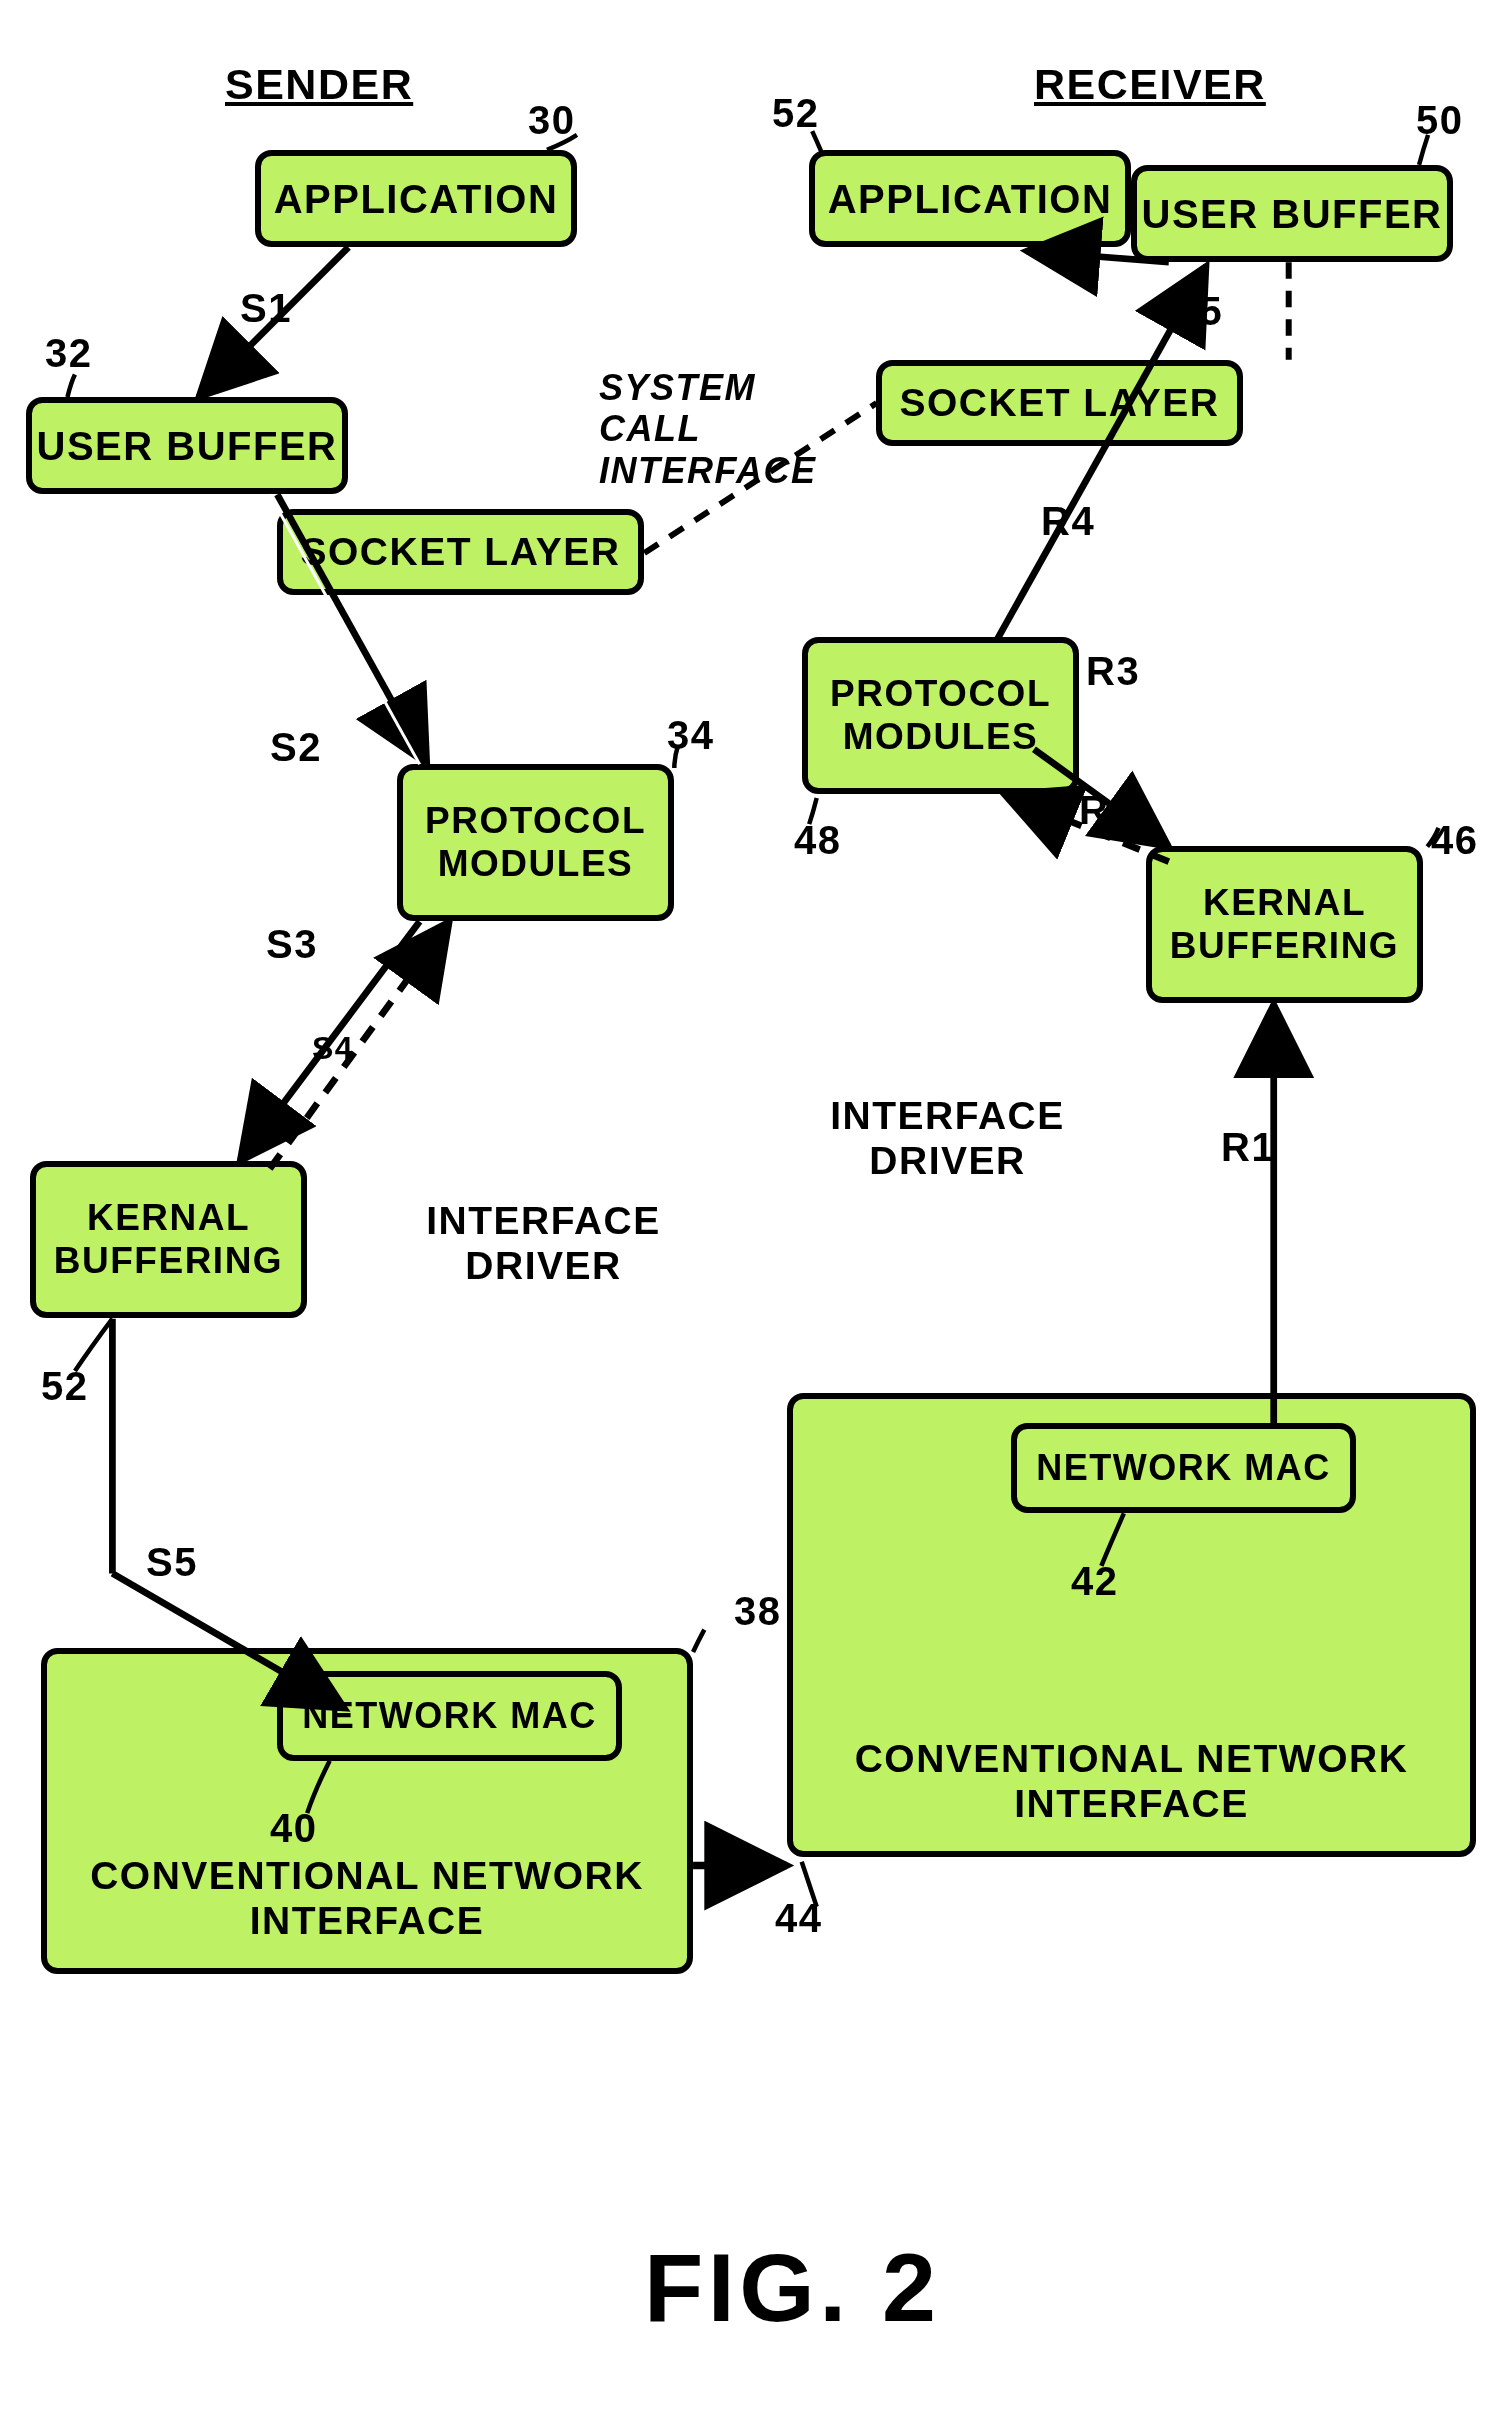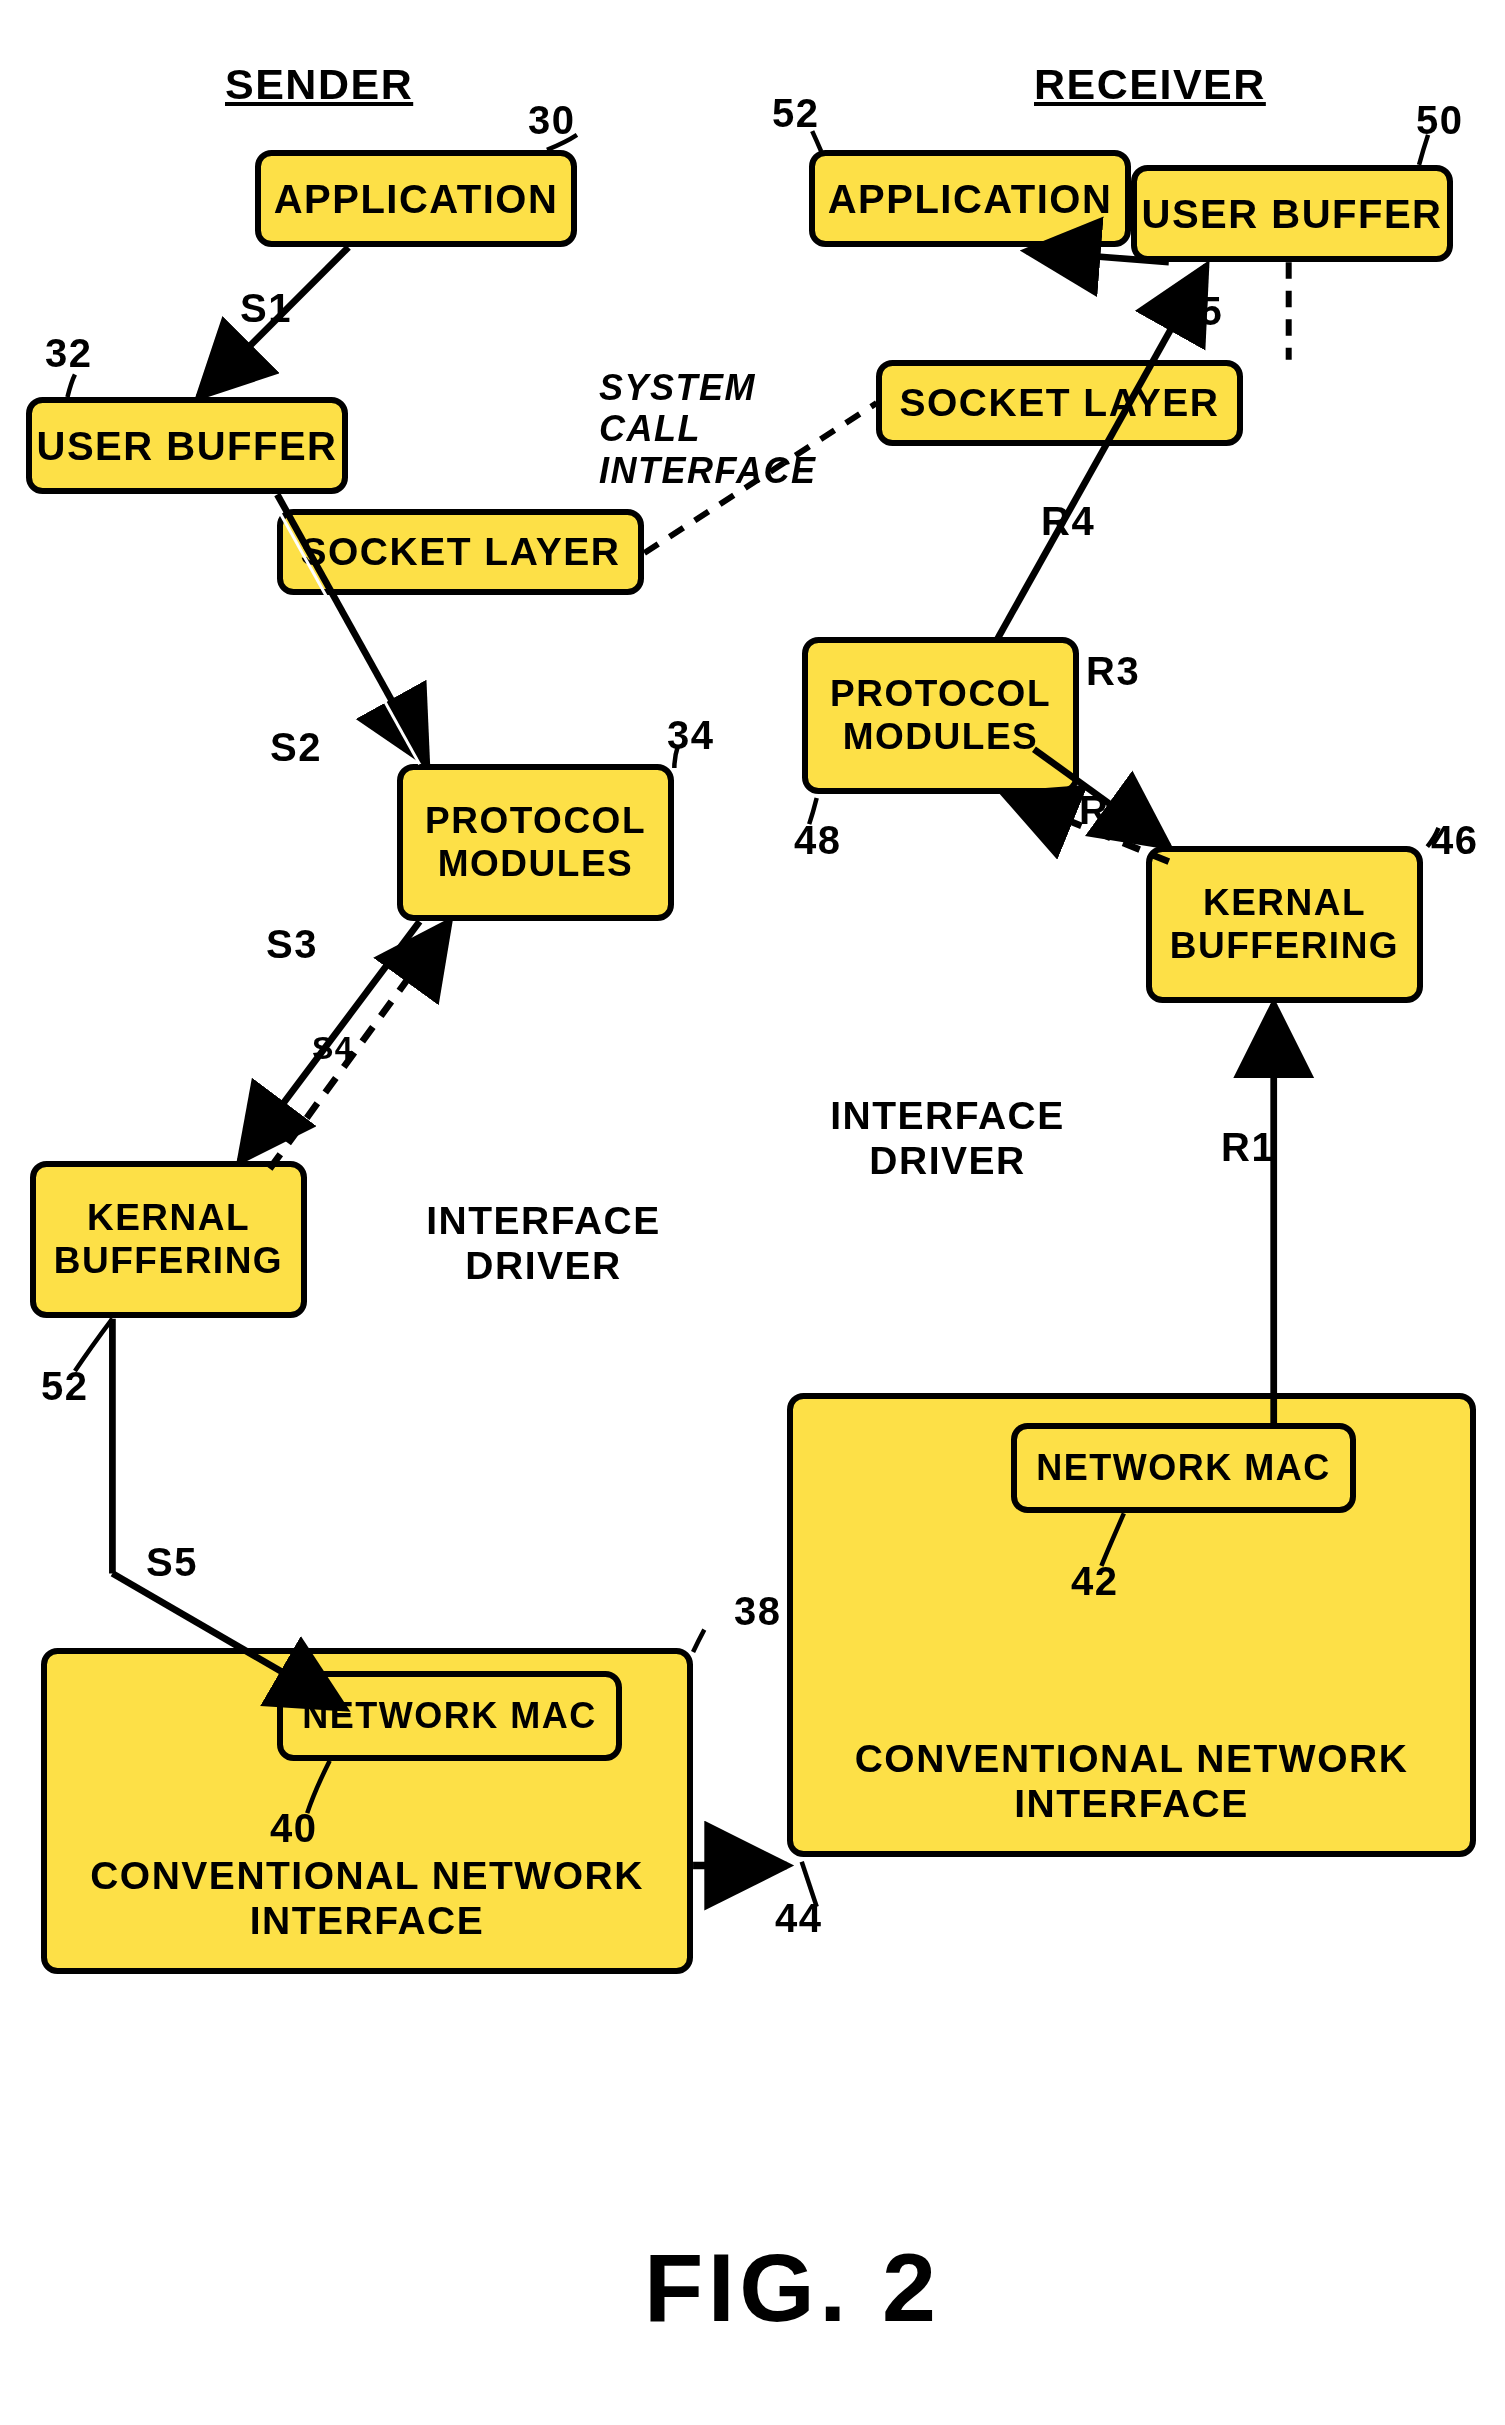"APPLICATION" .box { background: #fde047 -> #bef264 }
